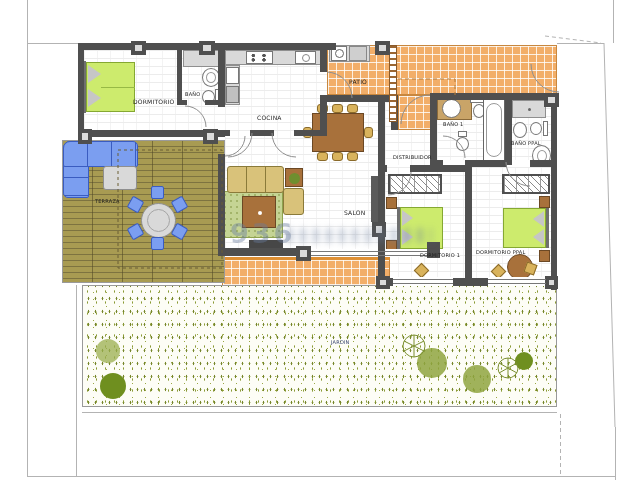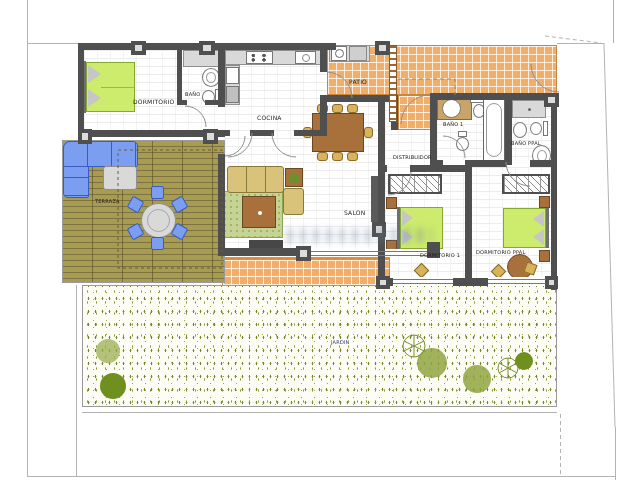"936" span.wm { html: none -> <span>936</span> }
